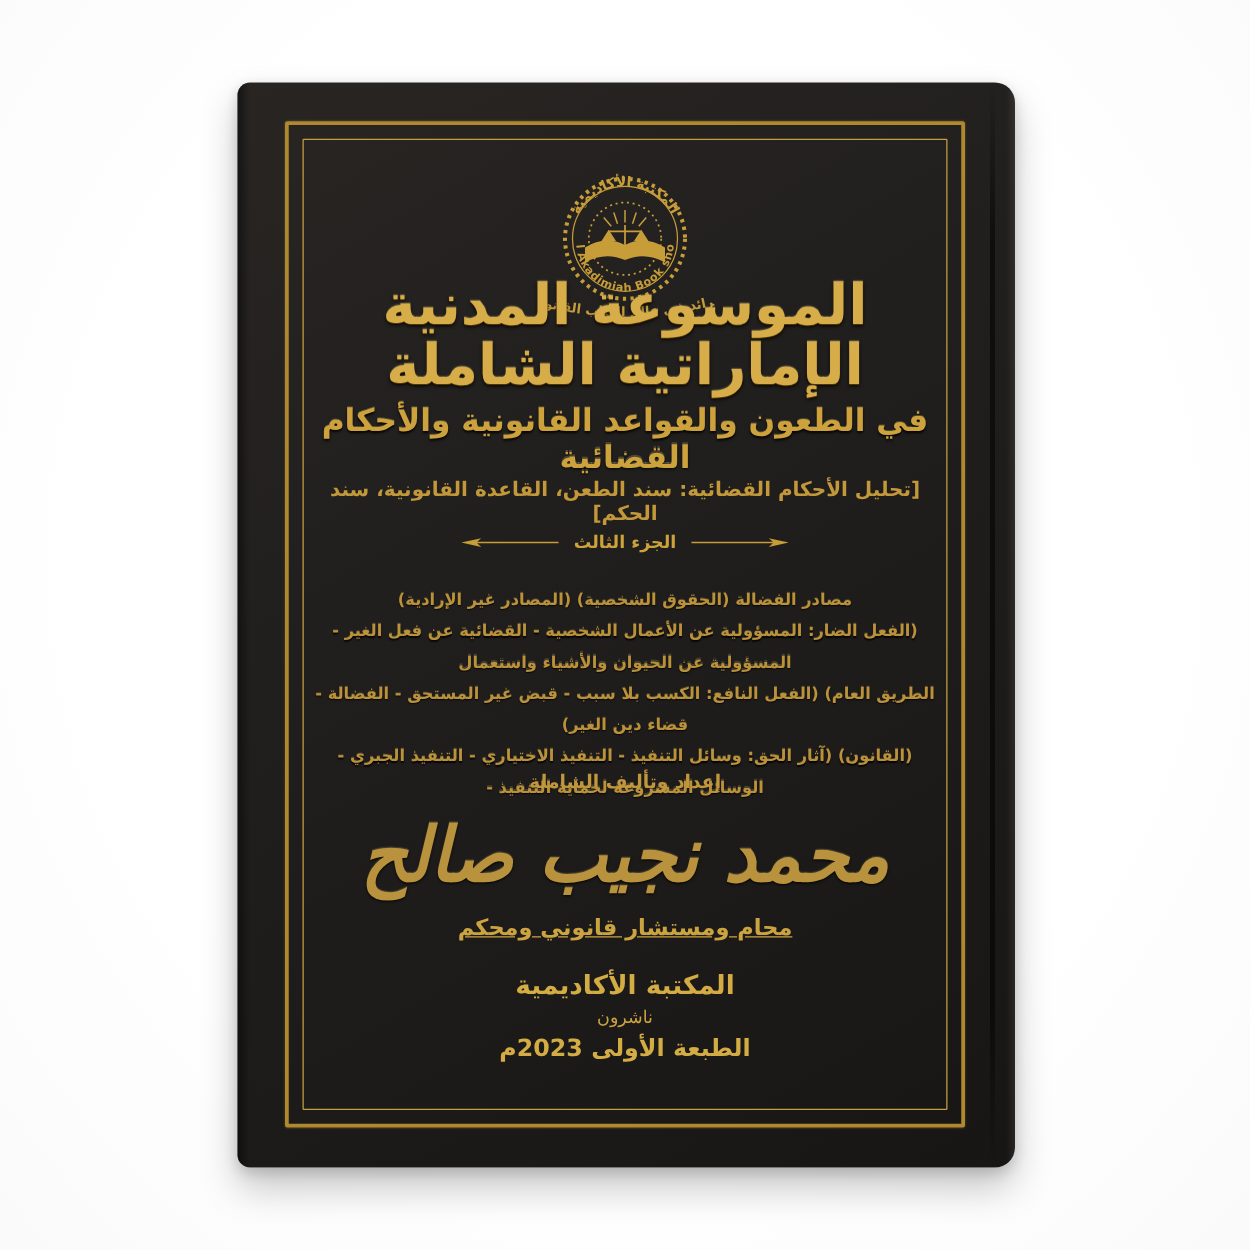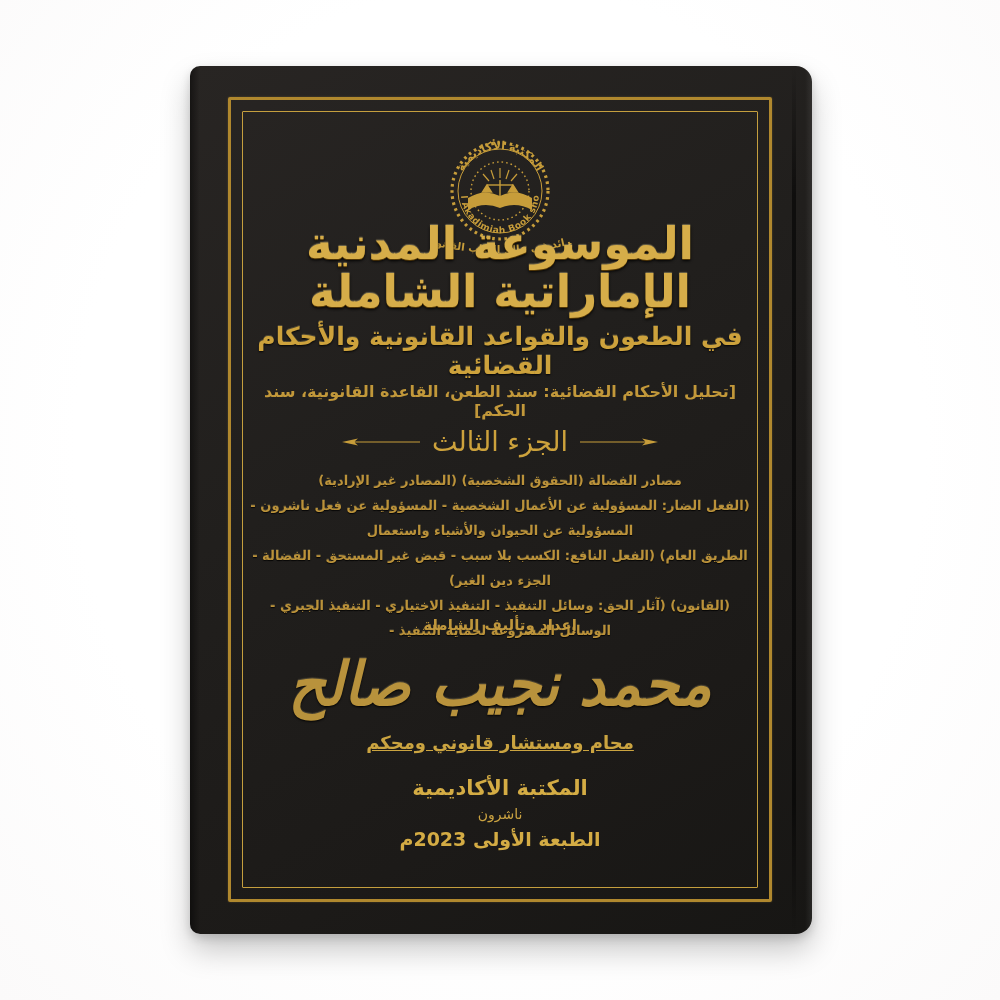"الجزء الثالث" .part-label { font-size: 27px -> 14px; font-weight: normal -> bold }
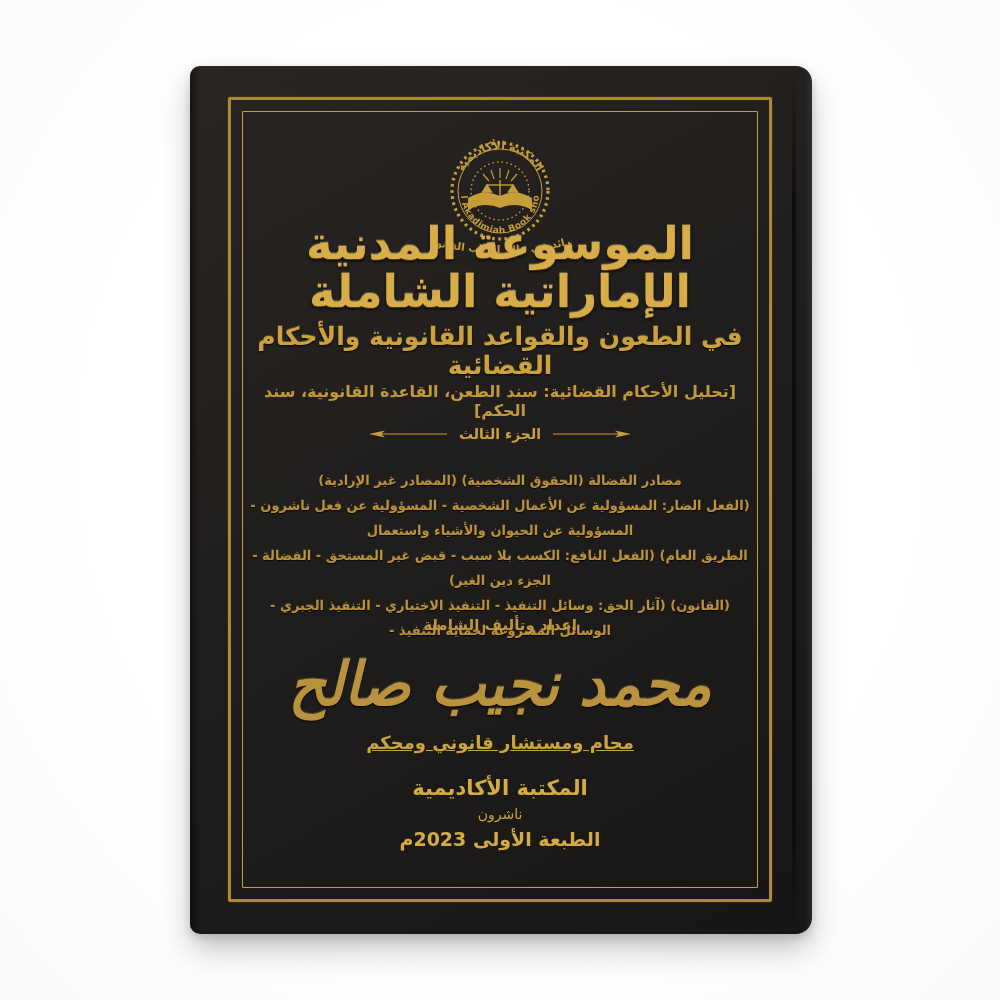"(الفعل الضار: المسؤولية عن الأعمال" div { text: المسؤولية عن فعل ناشرون -> القضائية عن فعل الغير }
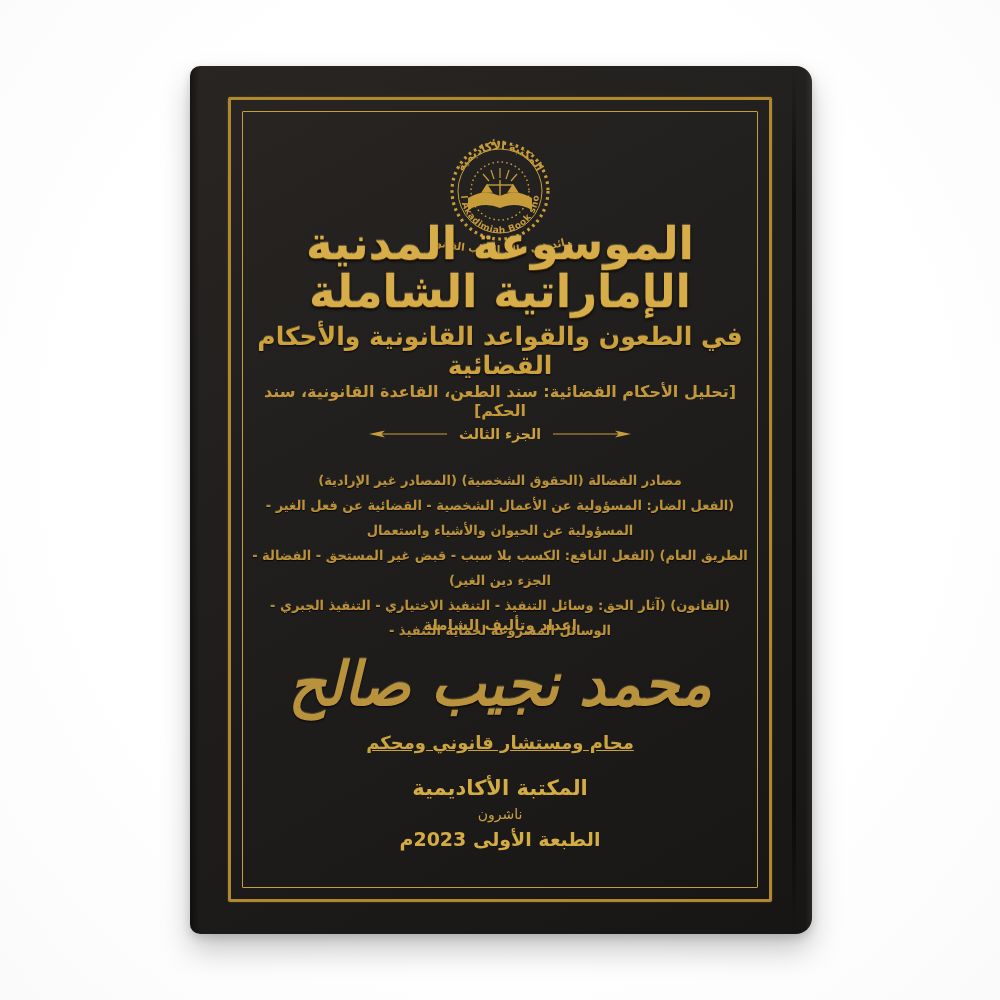"الطريق العام) (الفعل النافع: الكسب" div { text: الجزء -> قضاء }
